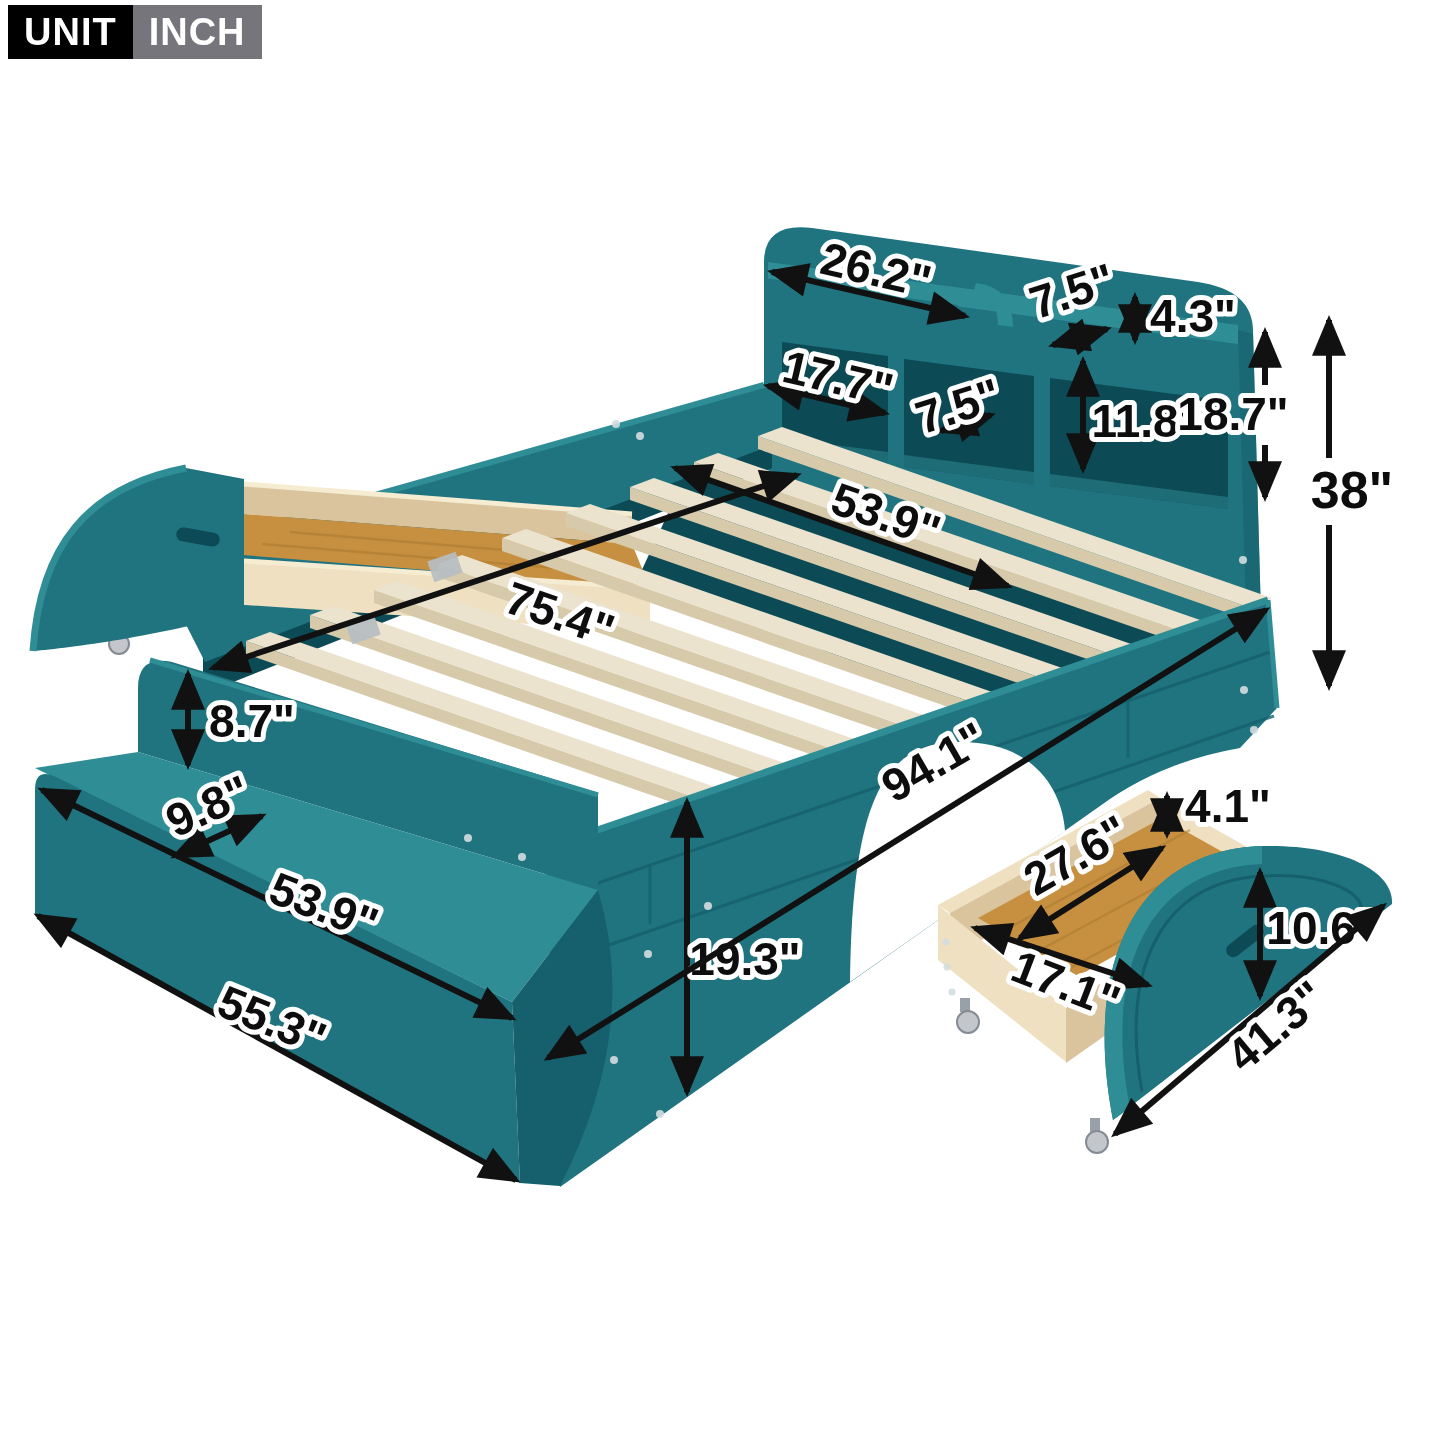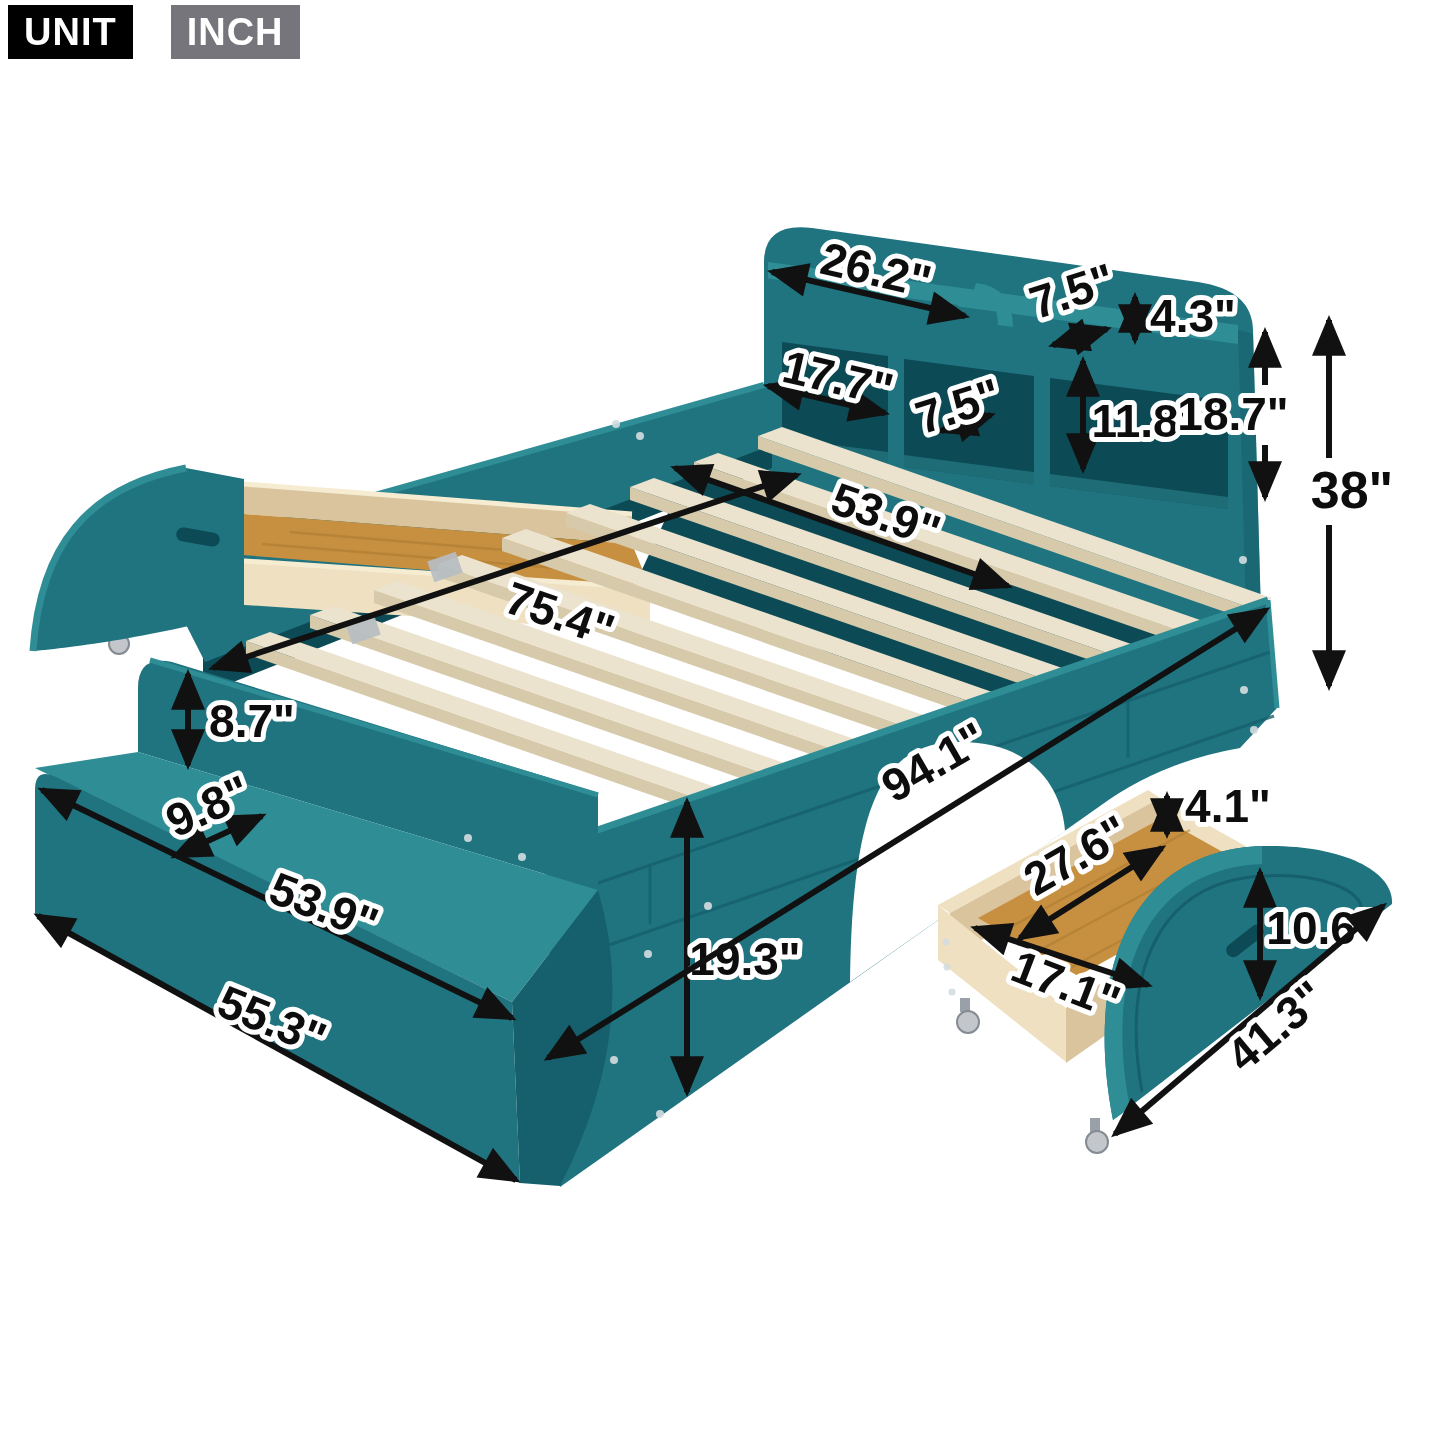"INCH" .unit-badge .grey { margin-left: 38px -> none }
